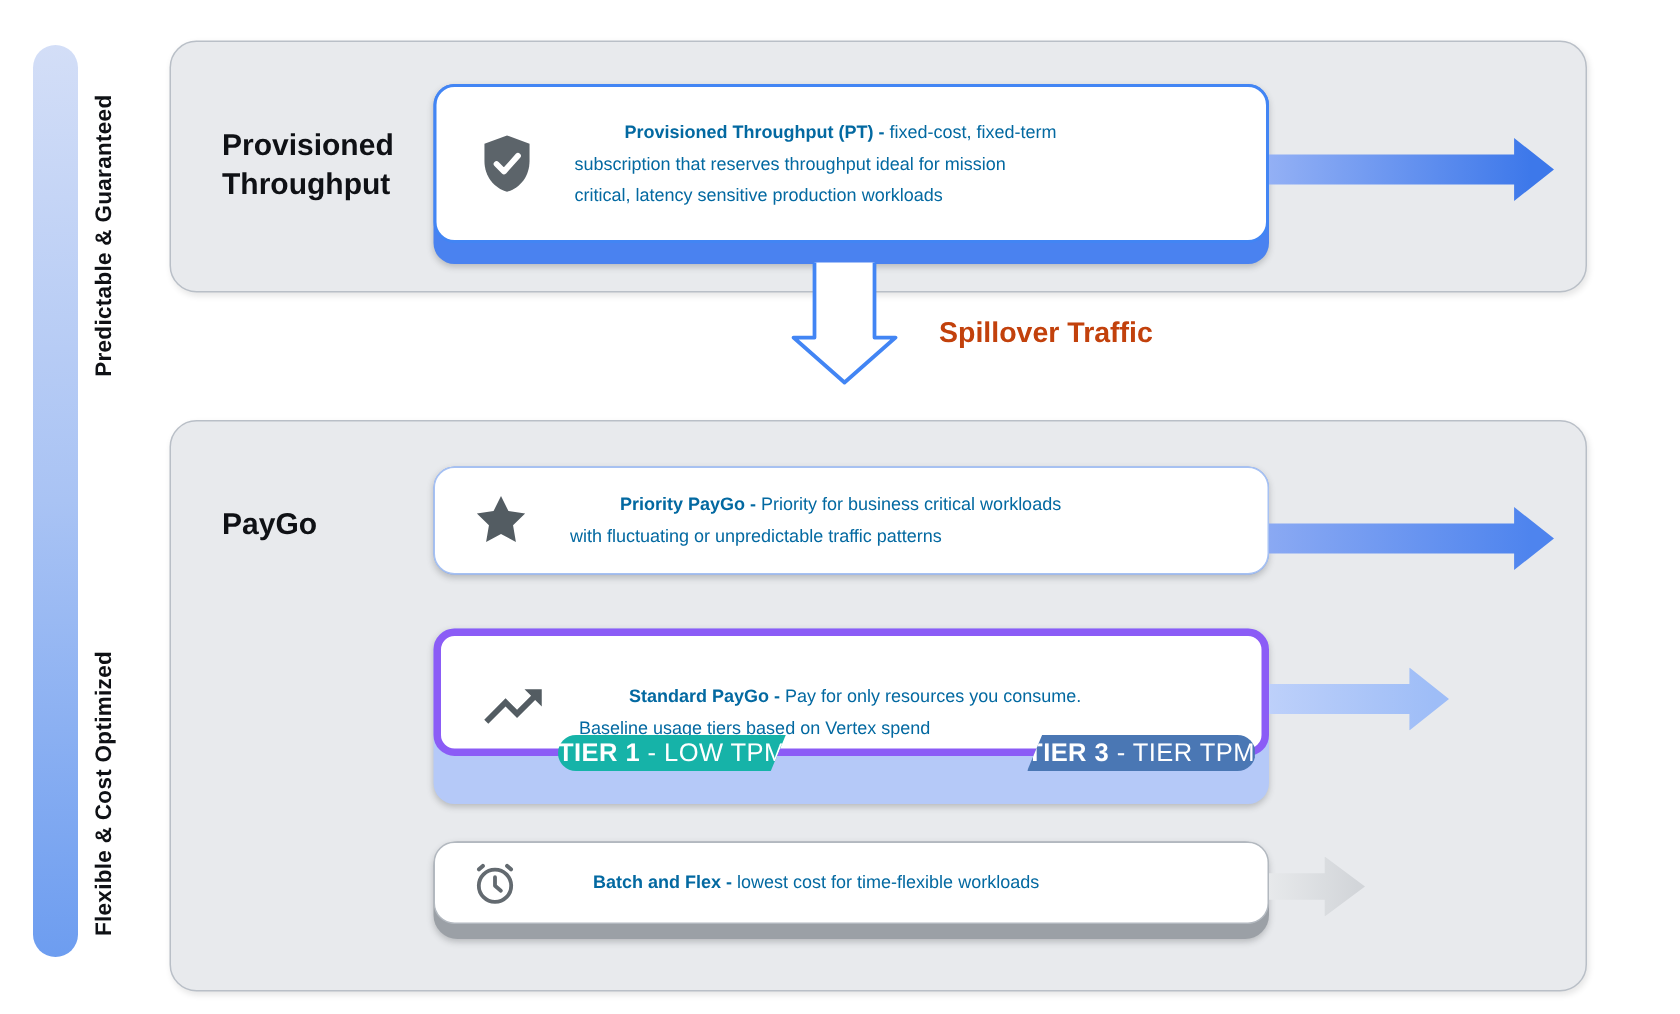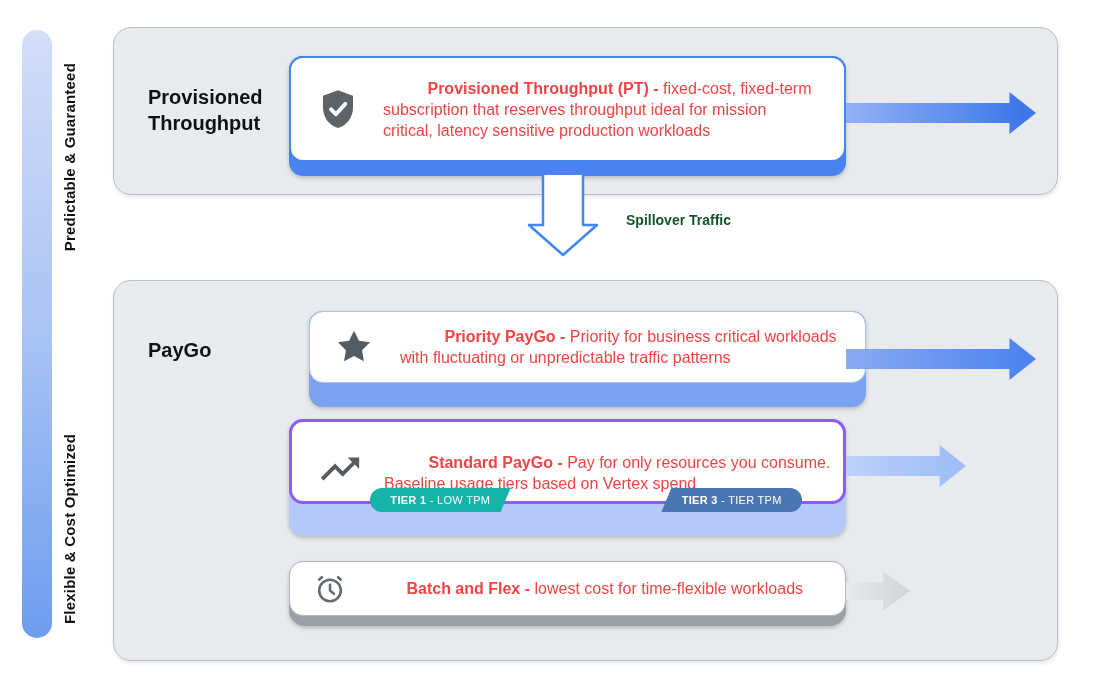"Provisioned Throughput (PT) -" .card-text { color: #ef4444 -> #0369a1; font-size: 16px -> 12px }
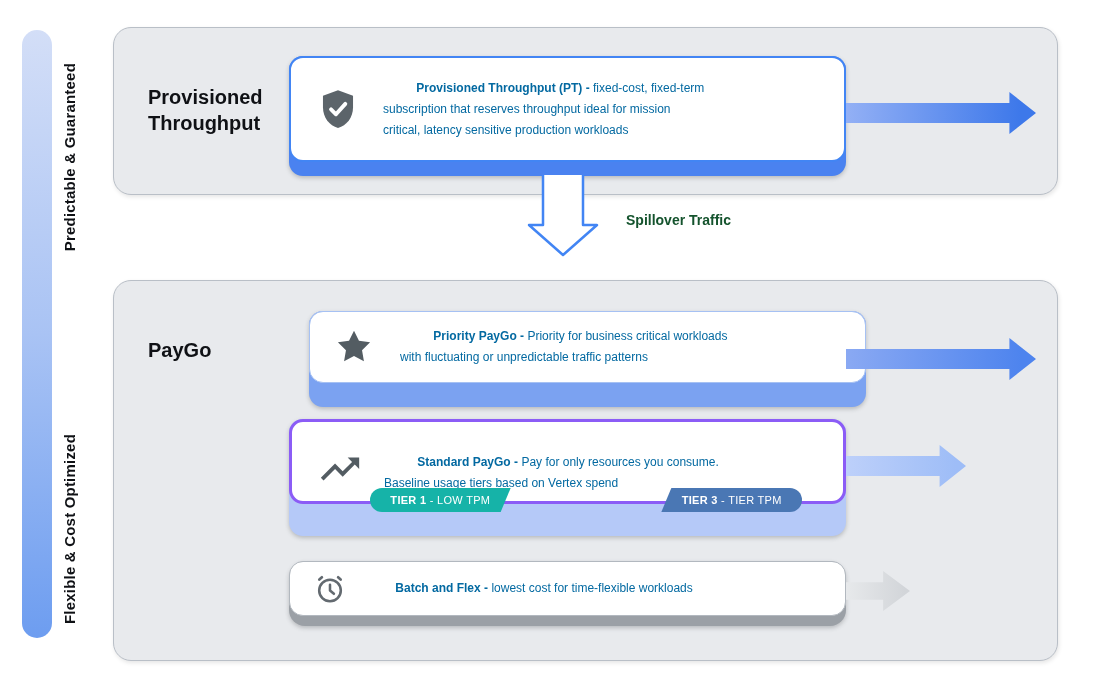"Spillover Traffic" .spillover-label { color: #14532d -> #c2410c; font-size: 14px -> 19px }
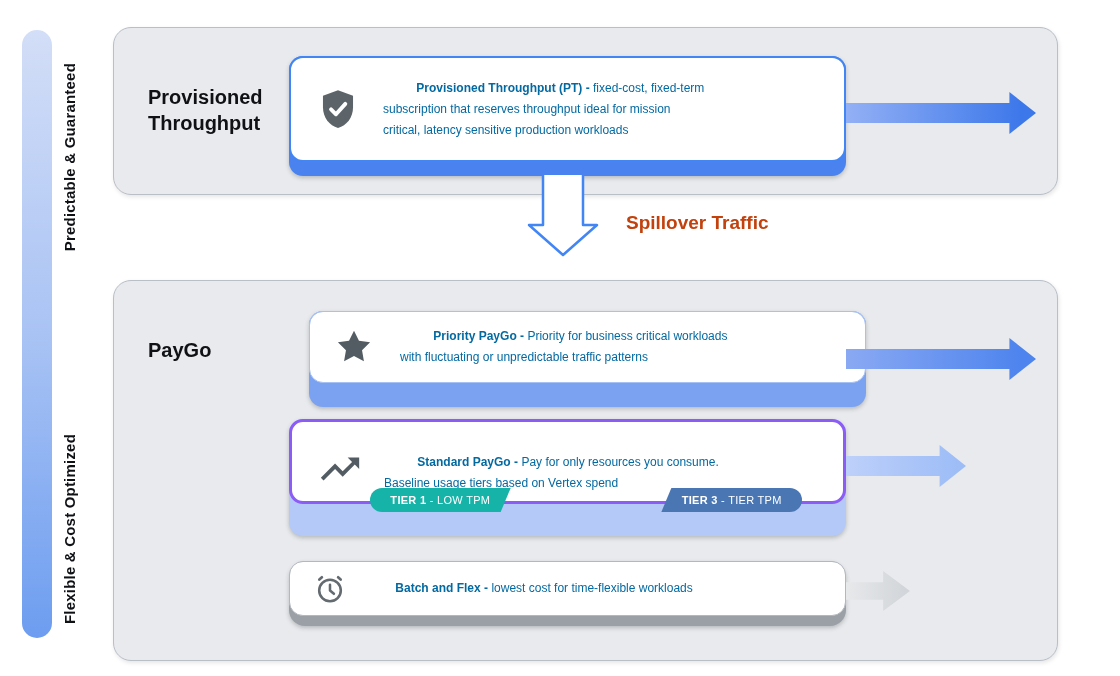"Priority PayGo - Priority for" .priority-group { height: 96px -> 72px; margin-left: 20px -> none }
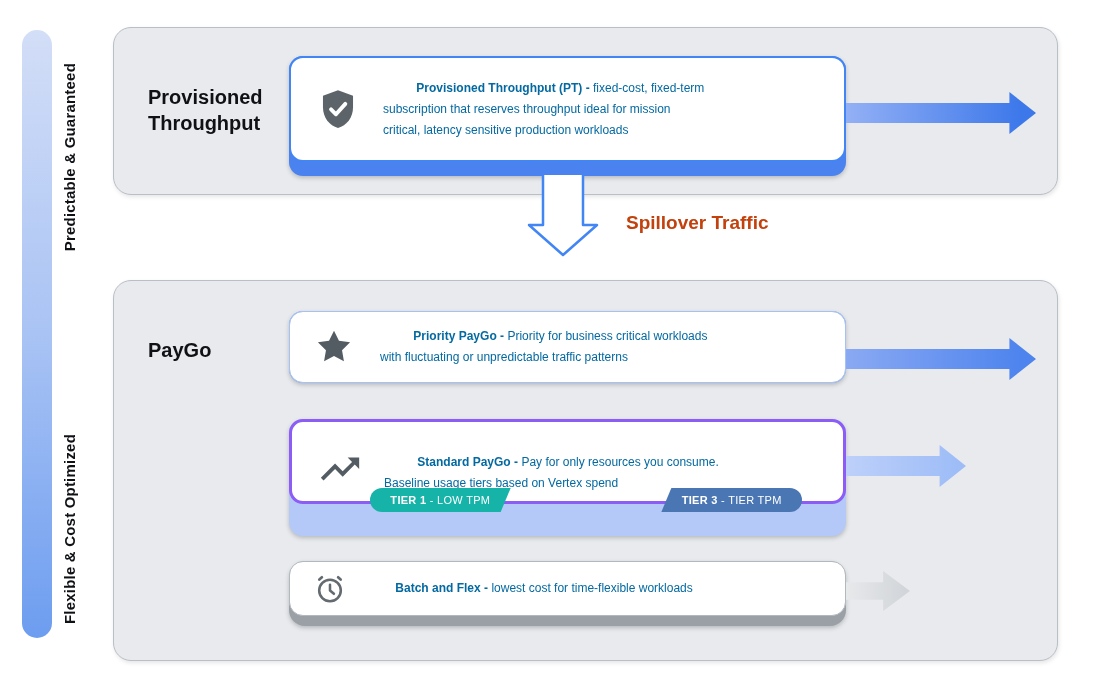"Standard PayGo - Pay for" .standard-card { border: 3px solid #8b5cf6 -> 5px solid #8b5cf6 }
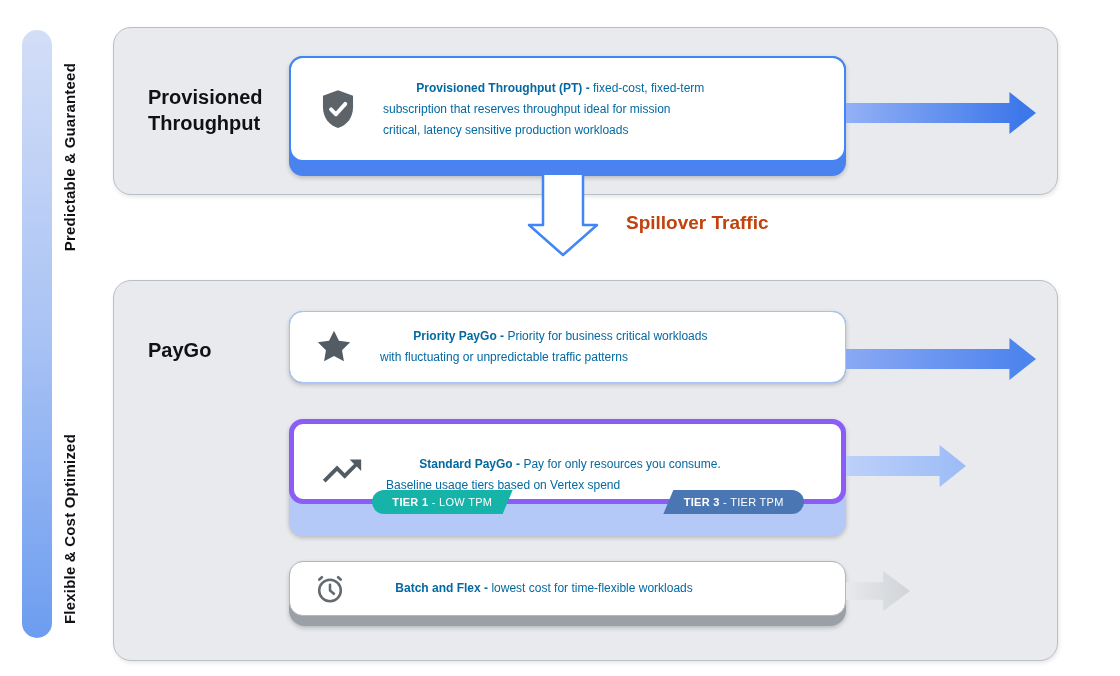"TIER 1" .tier { font-size: 11px -> 17px }
